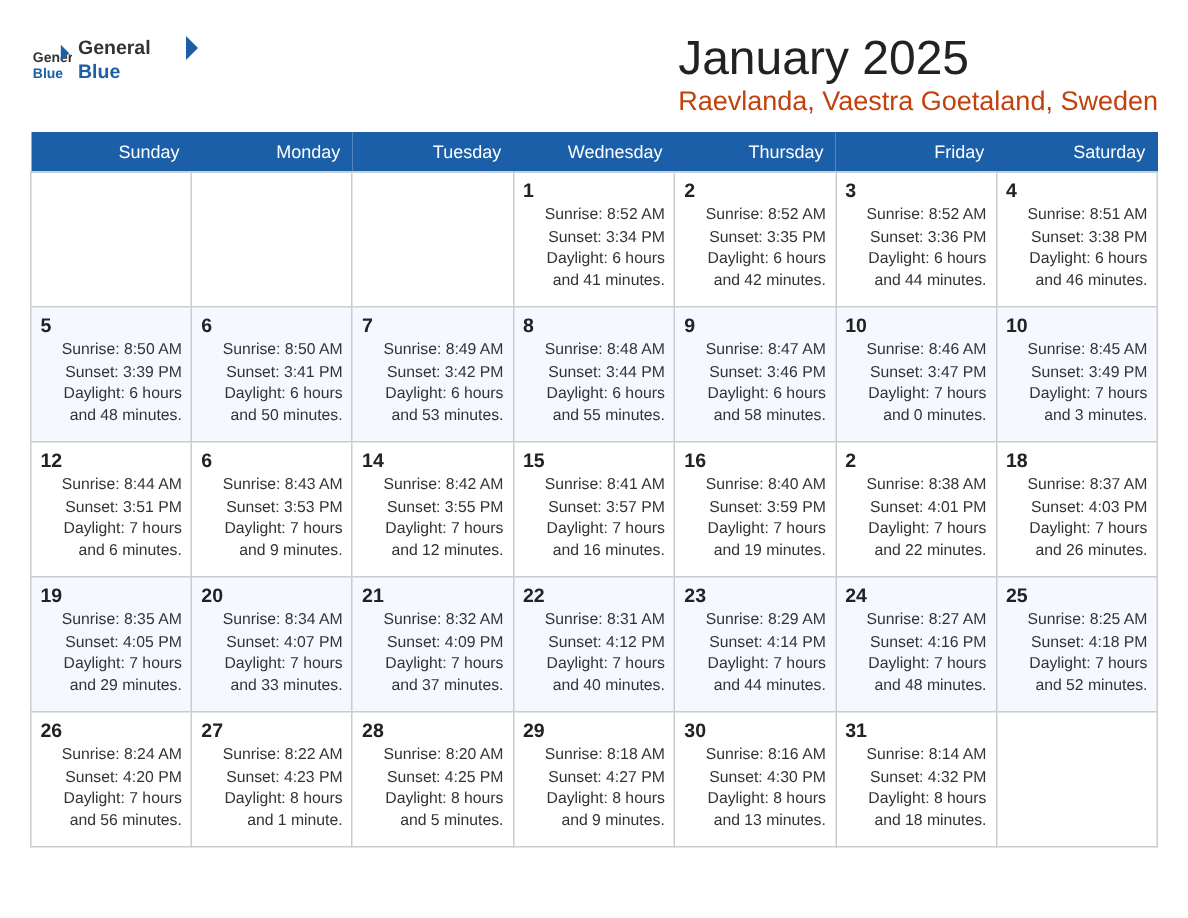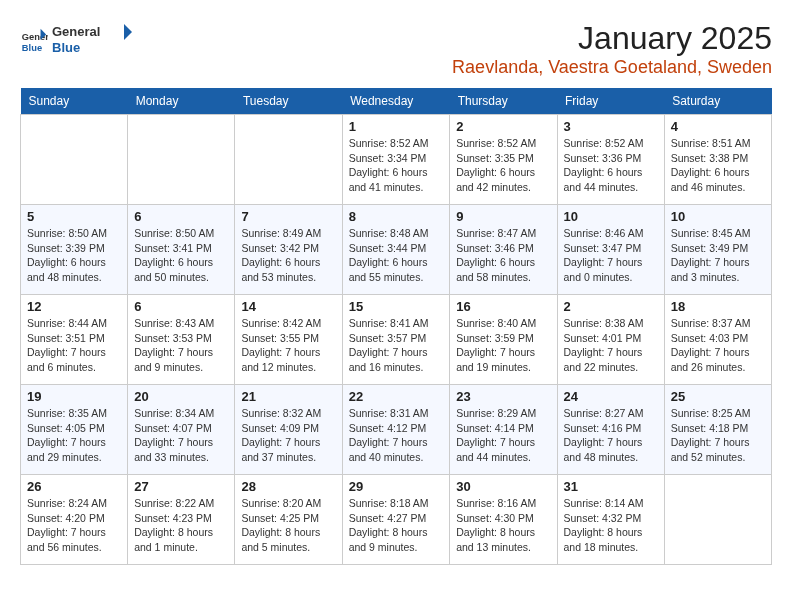"January 2025" .title-block { text-align: right -> none }
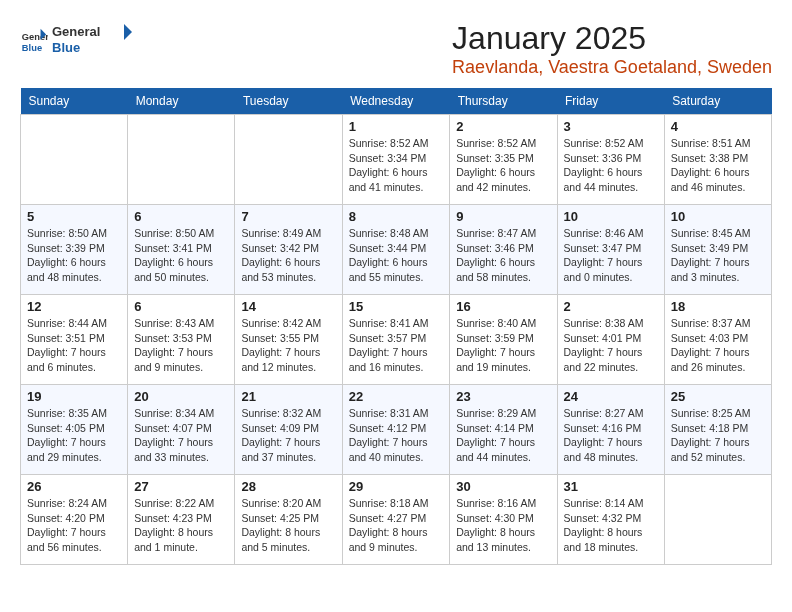"Sunday" .calendar th { text-align: left -> right }
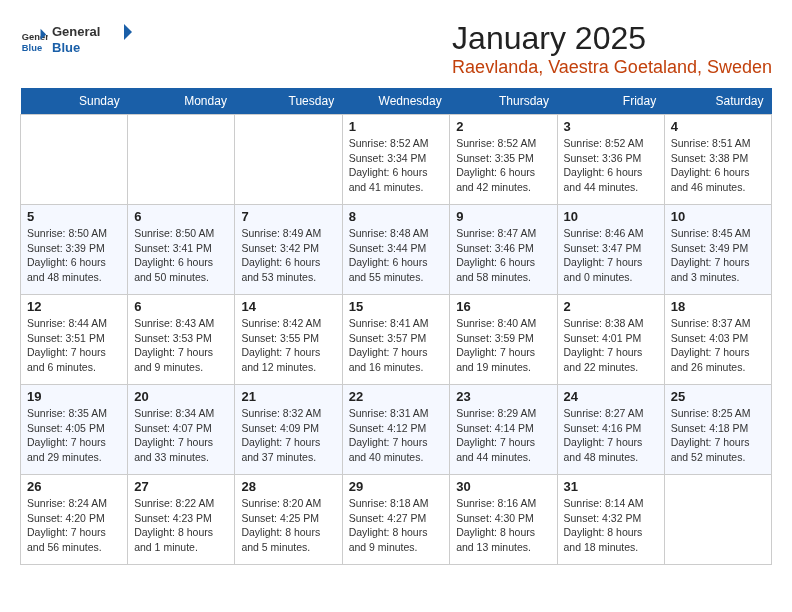"Sunrise: 8:52 AM" .day-info { text-align: none -> right }
